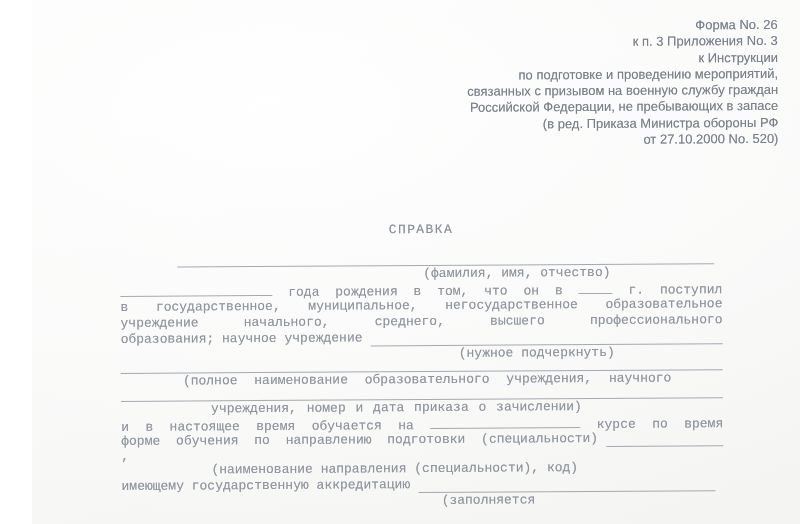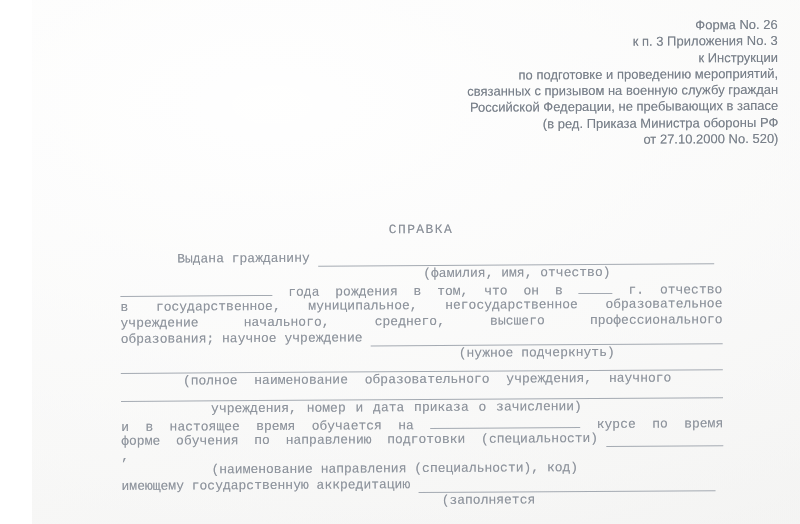"Выдана гражданину" span.t { html: <span>Выдана гражданину</span> -> none }
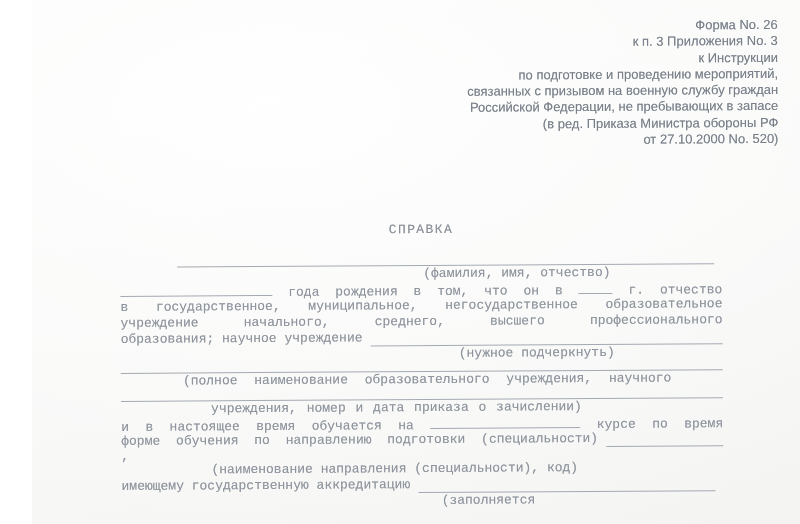"г. отчество" span { text: отчество -> поступил }
